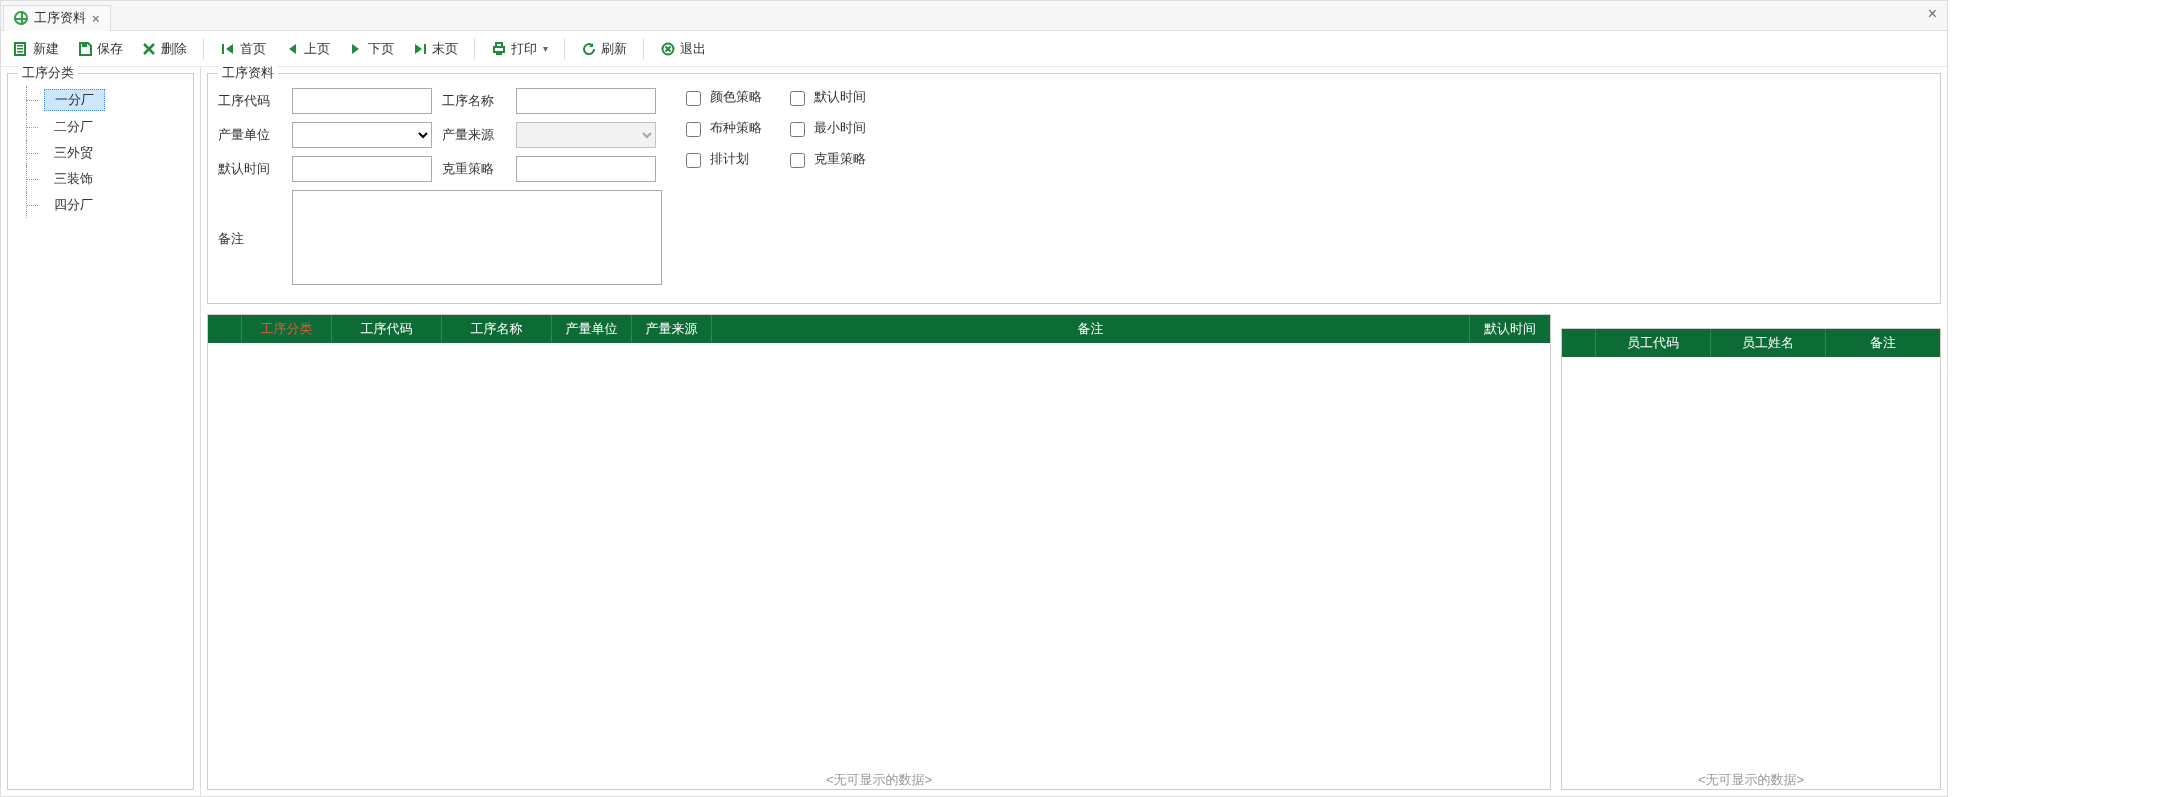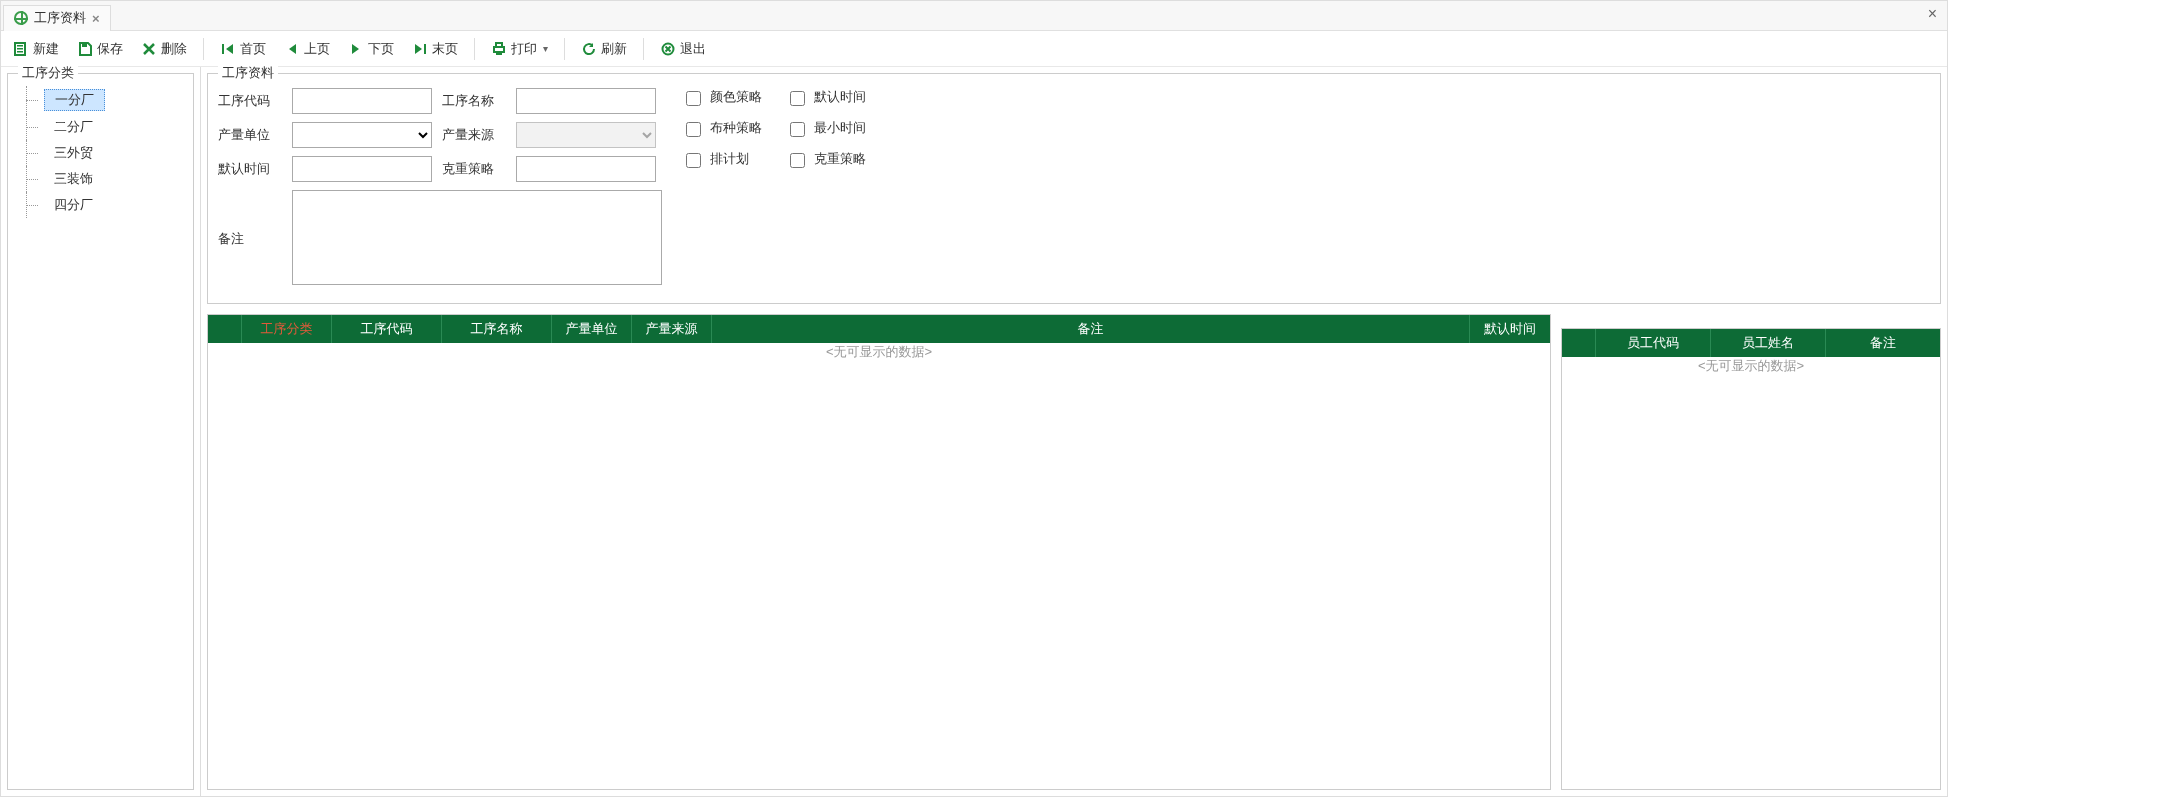"<无可显示的数据>" .tbody { align-items: flex-start -> flex-end }
